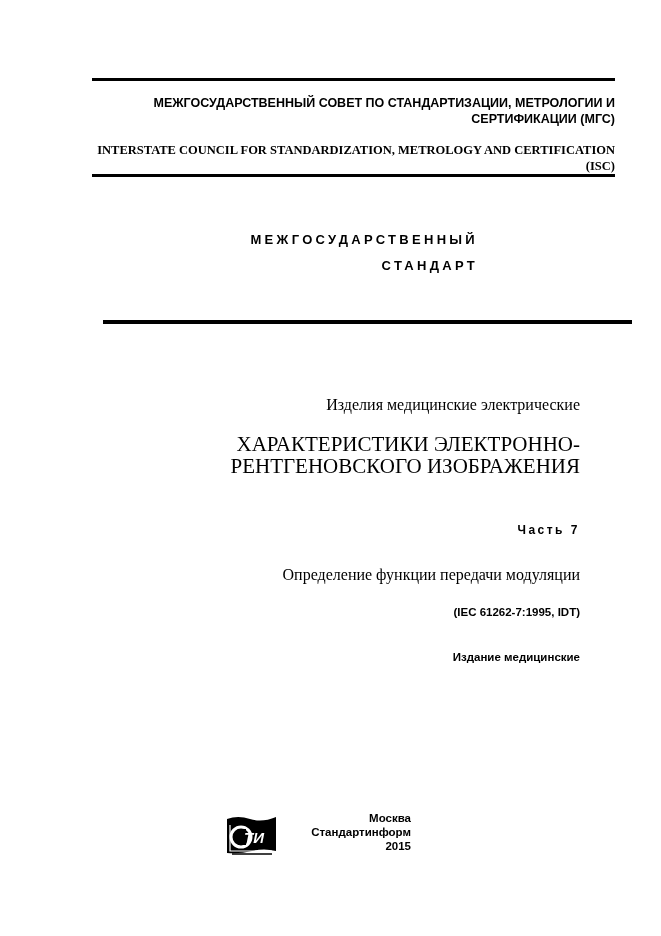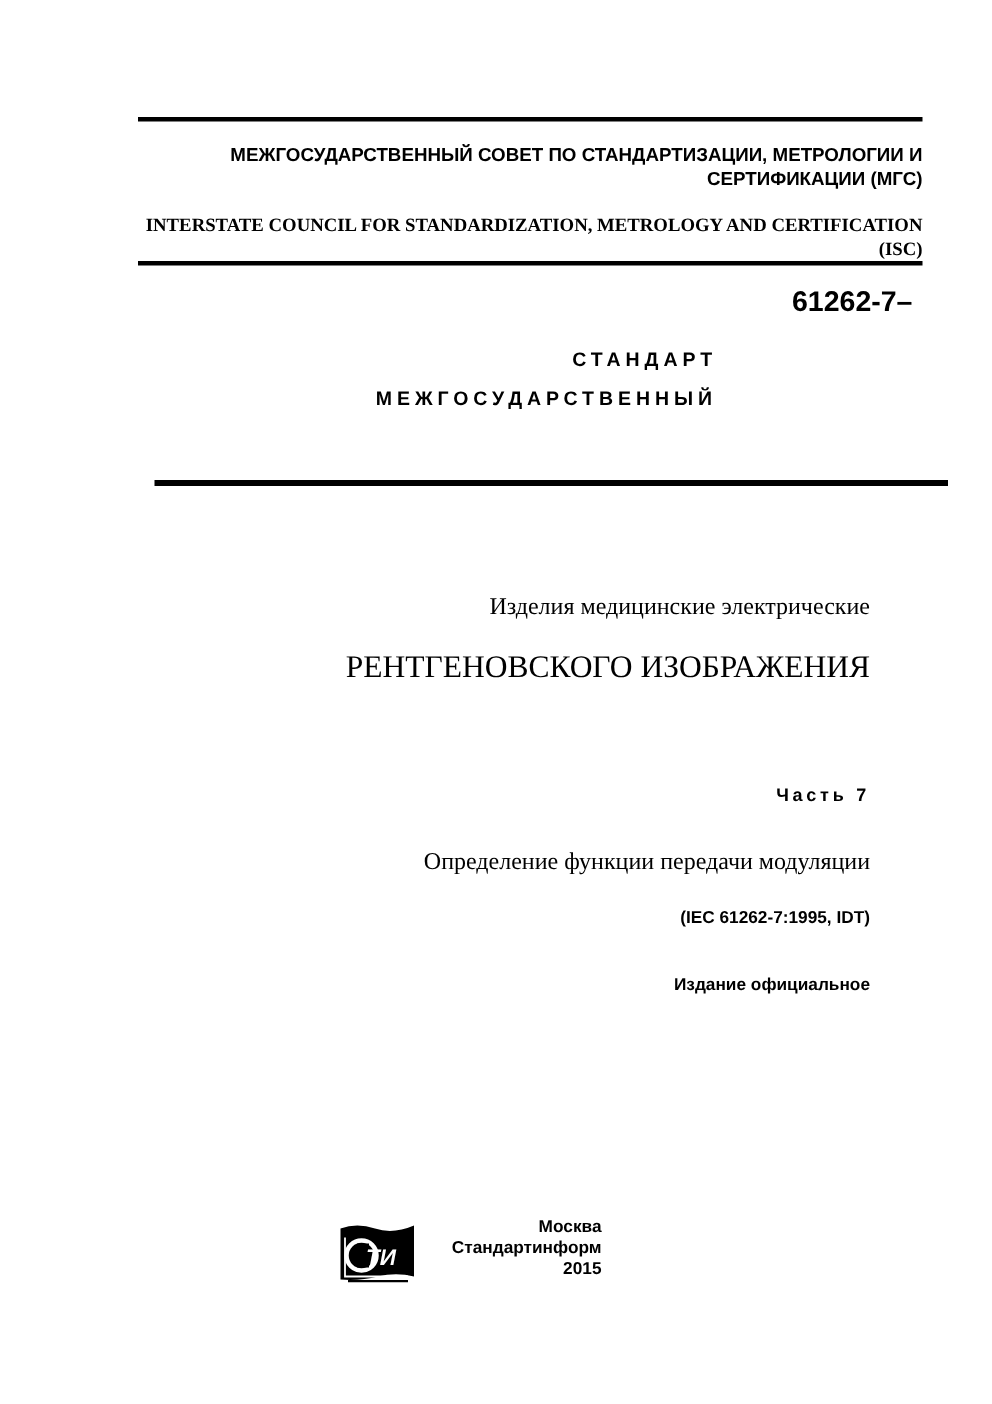"61262-7–" div { html: <div>61262-7–</div> -> none }
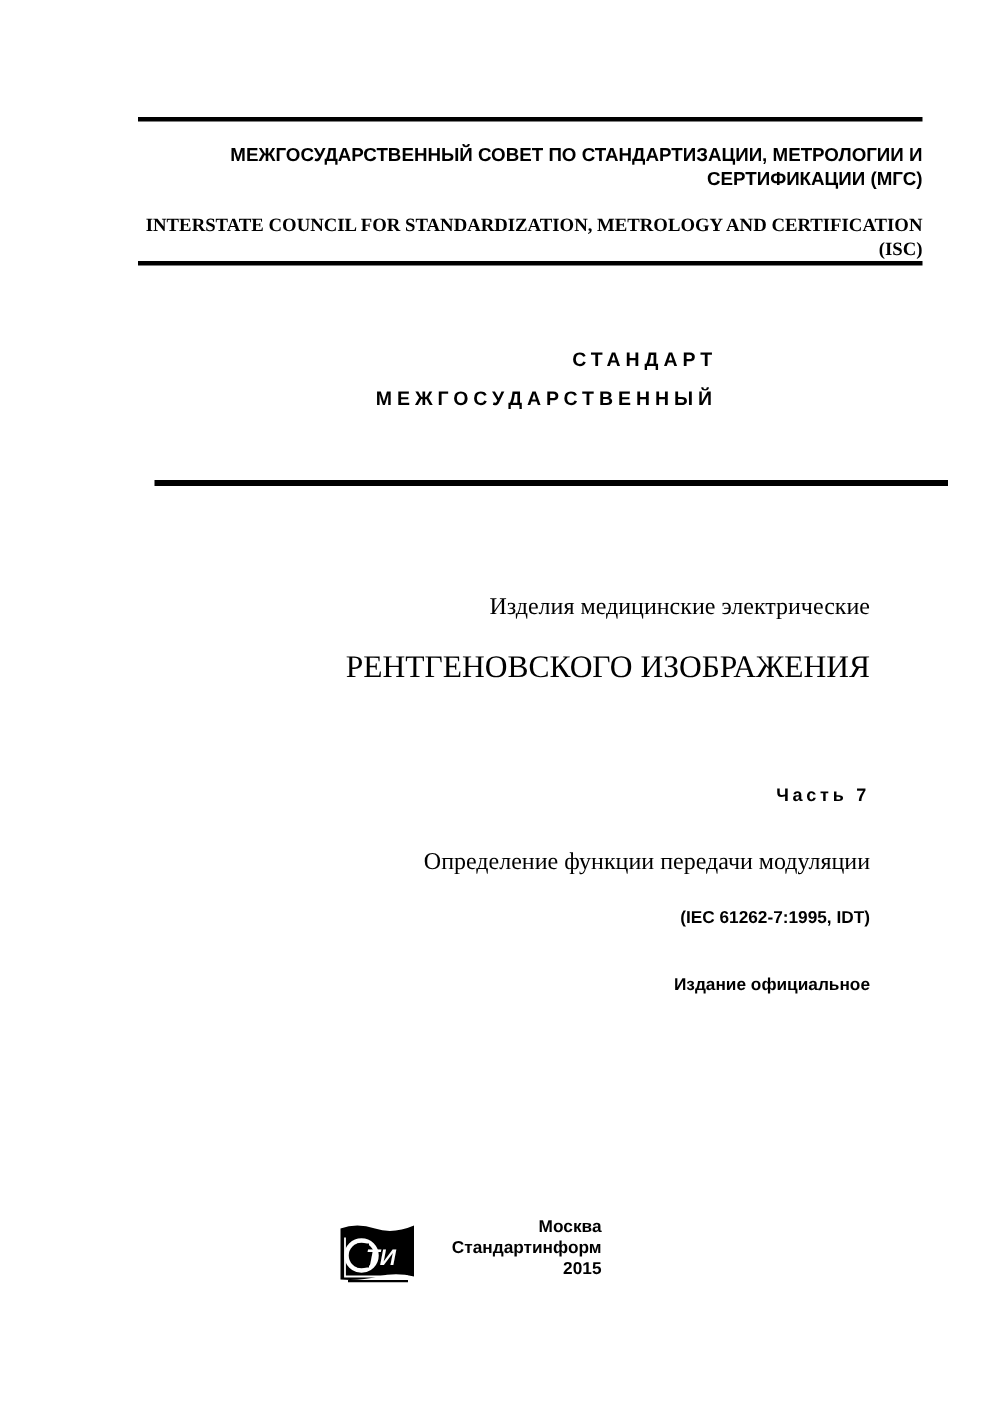"СТАНДАРТ" div { order: before "МЕЖГОСУДАРСТВЕННЫЙ" -> after "МЕЖГОСУДАРСТВЕННЫЙ" }
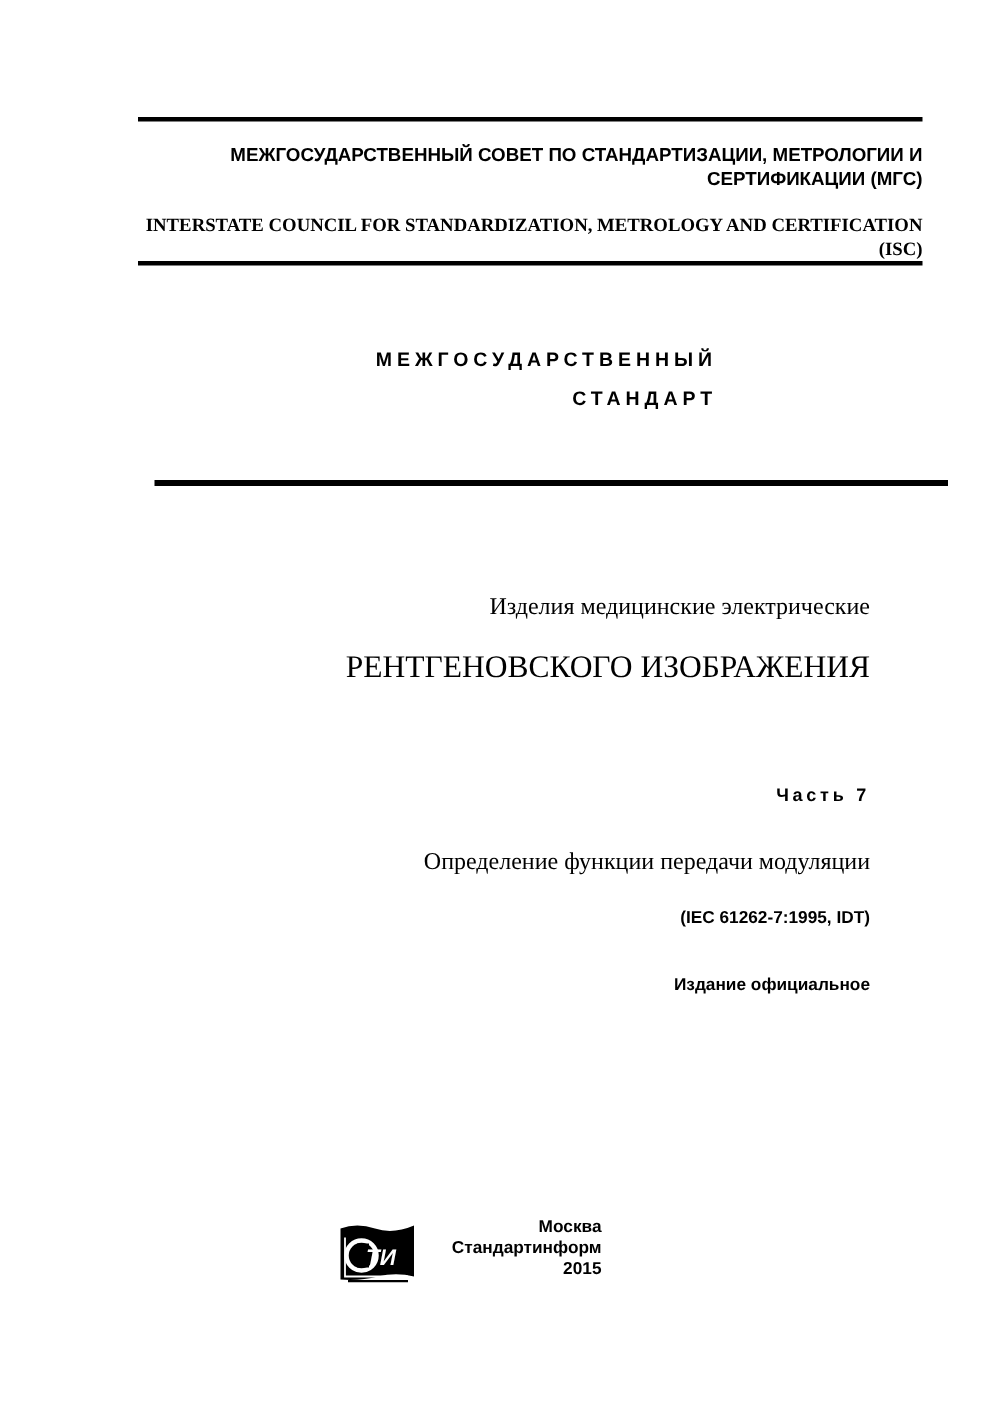"ХАРАКТЕРИСТИКИ ЭЛЕКТРОННО-" div { html: none -> <div>ХАРАКТЕРИСТИКИ ЭЛЕКТРОННО-</div> }
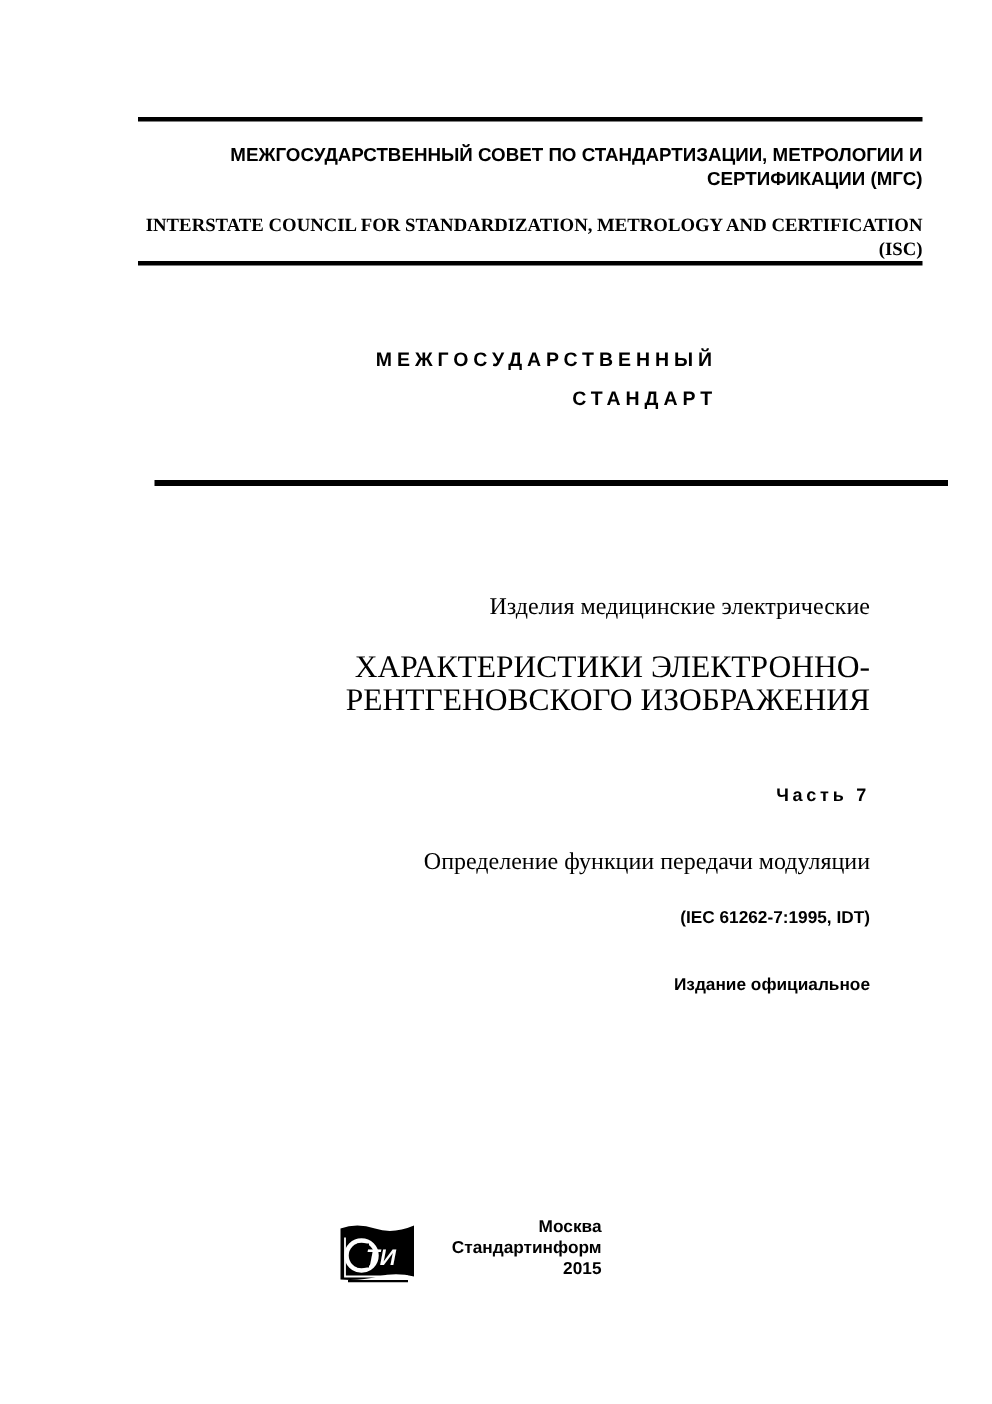"Издание официальное" div.abs { text: официальное -> медицинские }
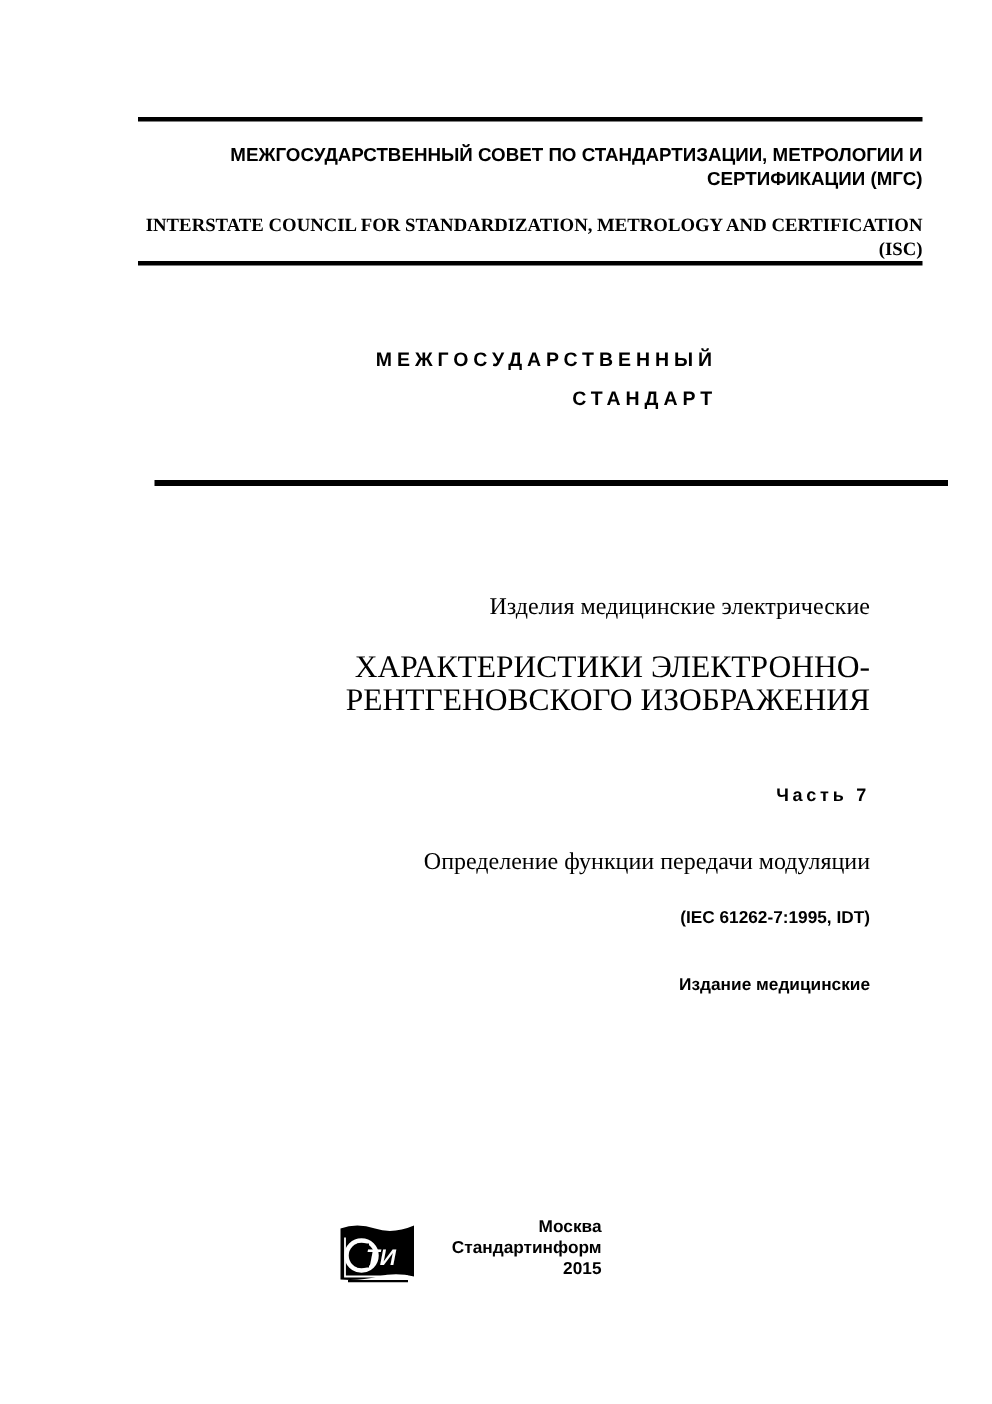"Москва" #publisher { left: 281px -> 291px }
